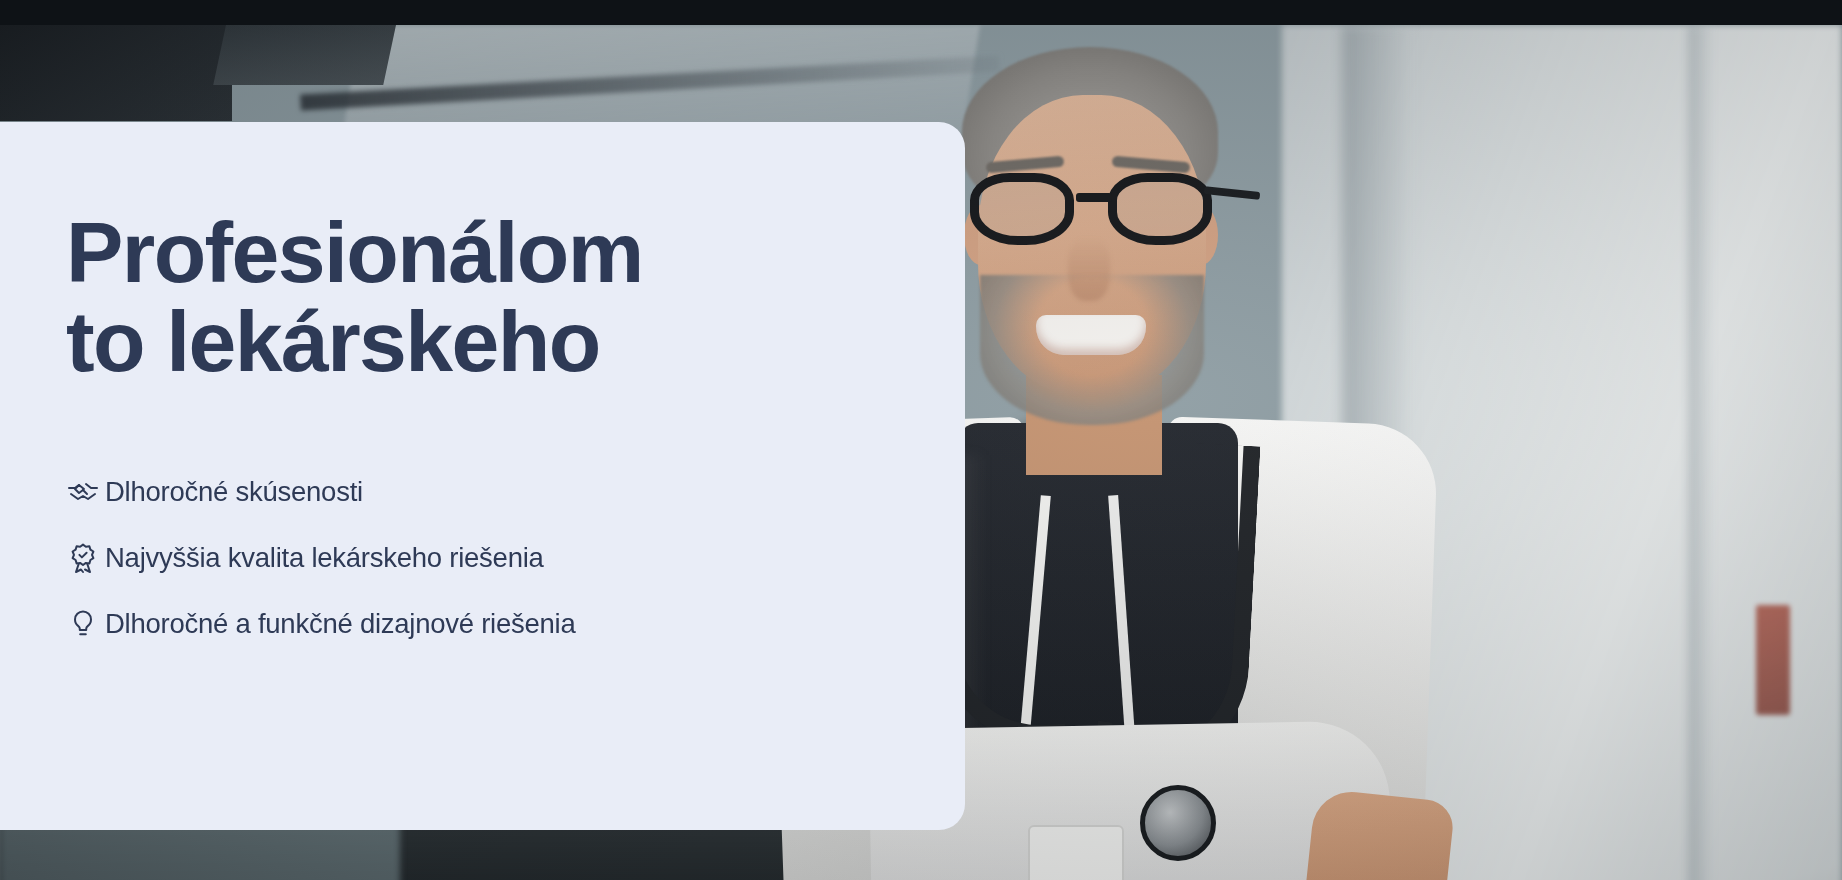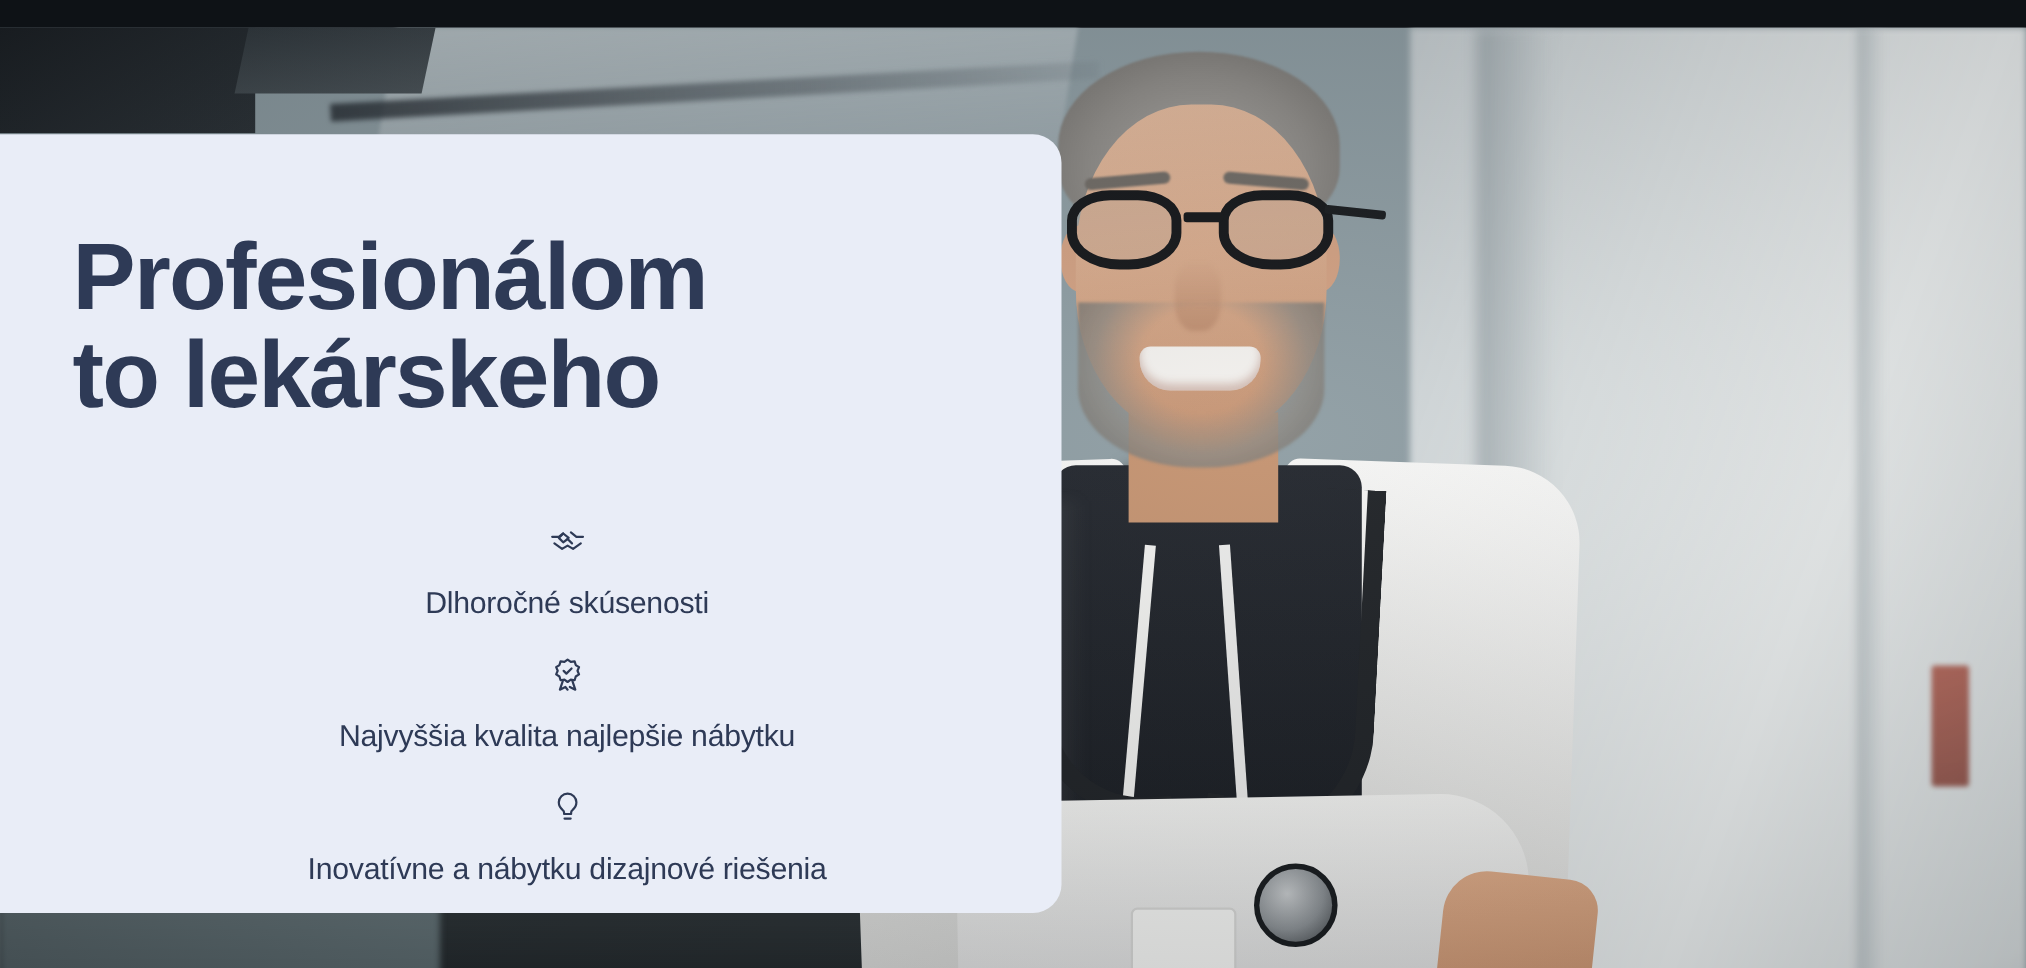"Dlhoročné skúsenosti" .feature { flex-direction: column -> none; gap: 23px -> 5px }
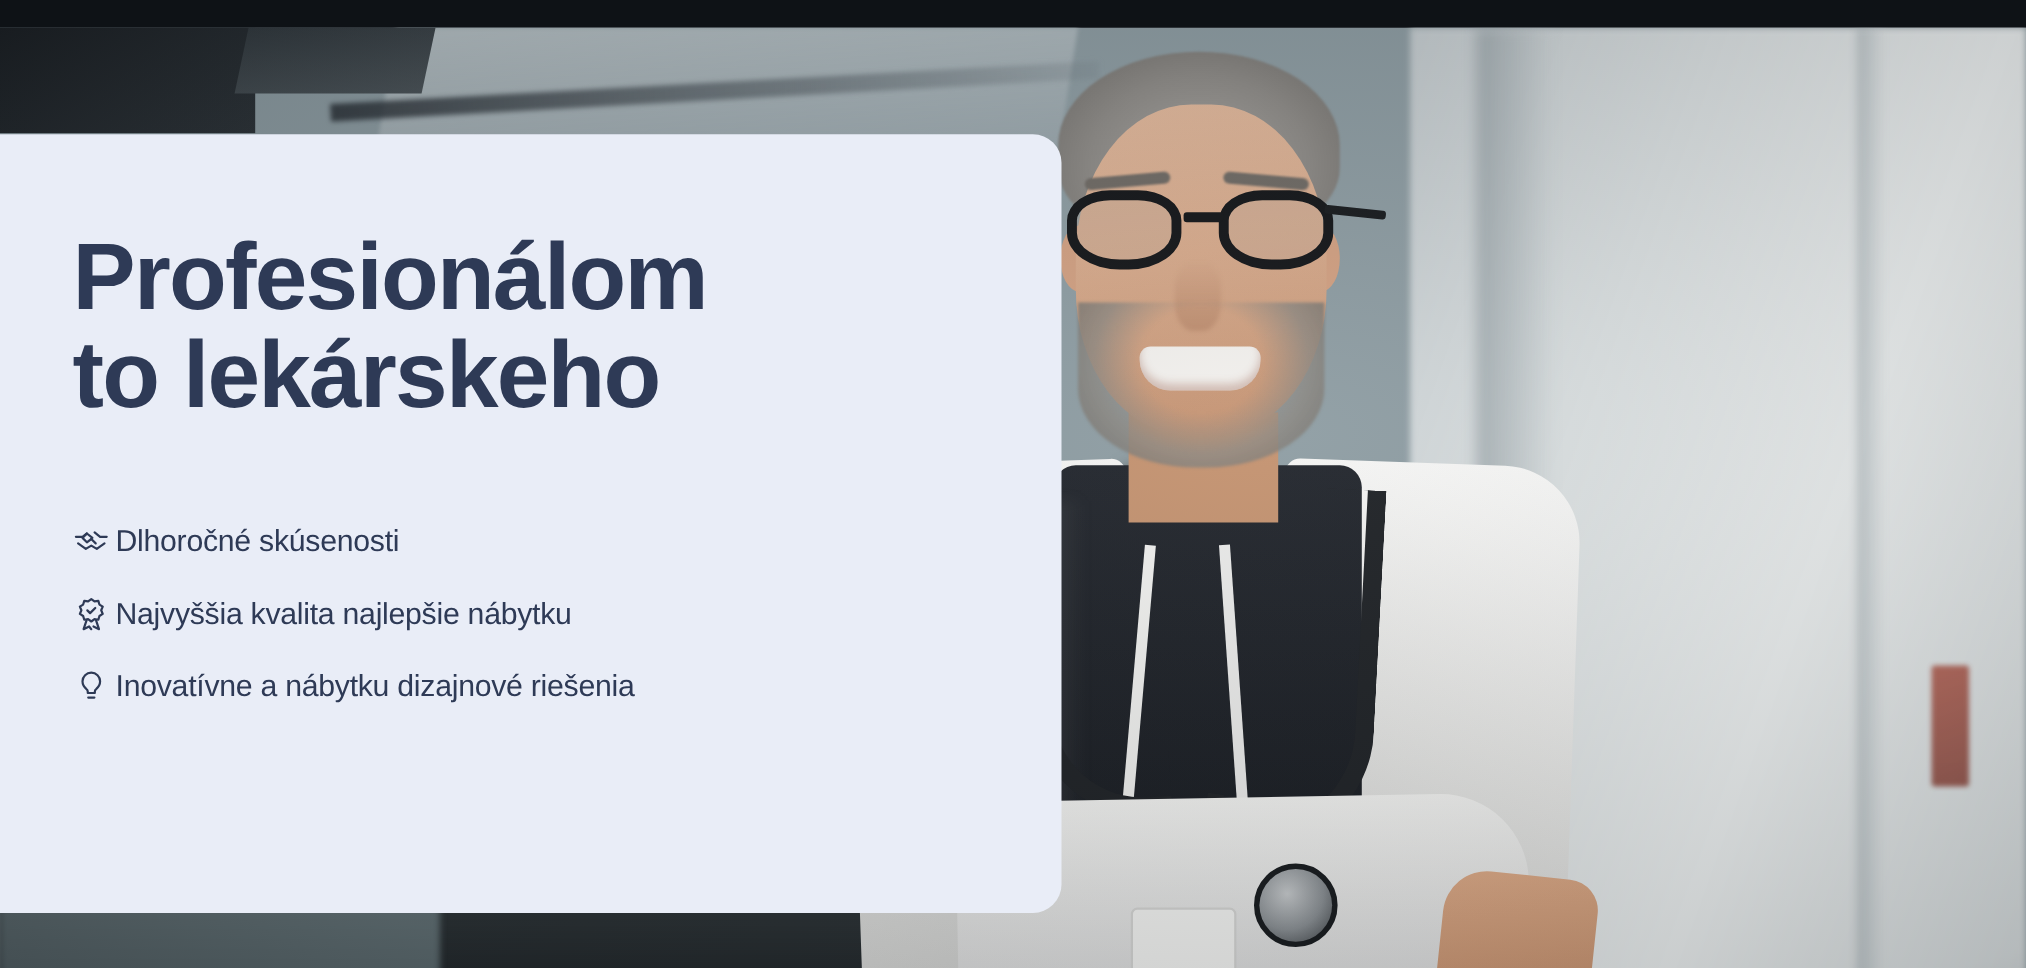"Najvyššia kvalita najlepšie nábytku" span.feature-label { text: najlepšie nábytku -> lekárskeho riešenia }
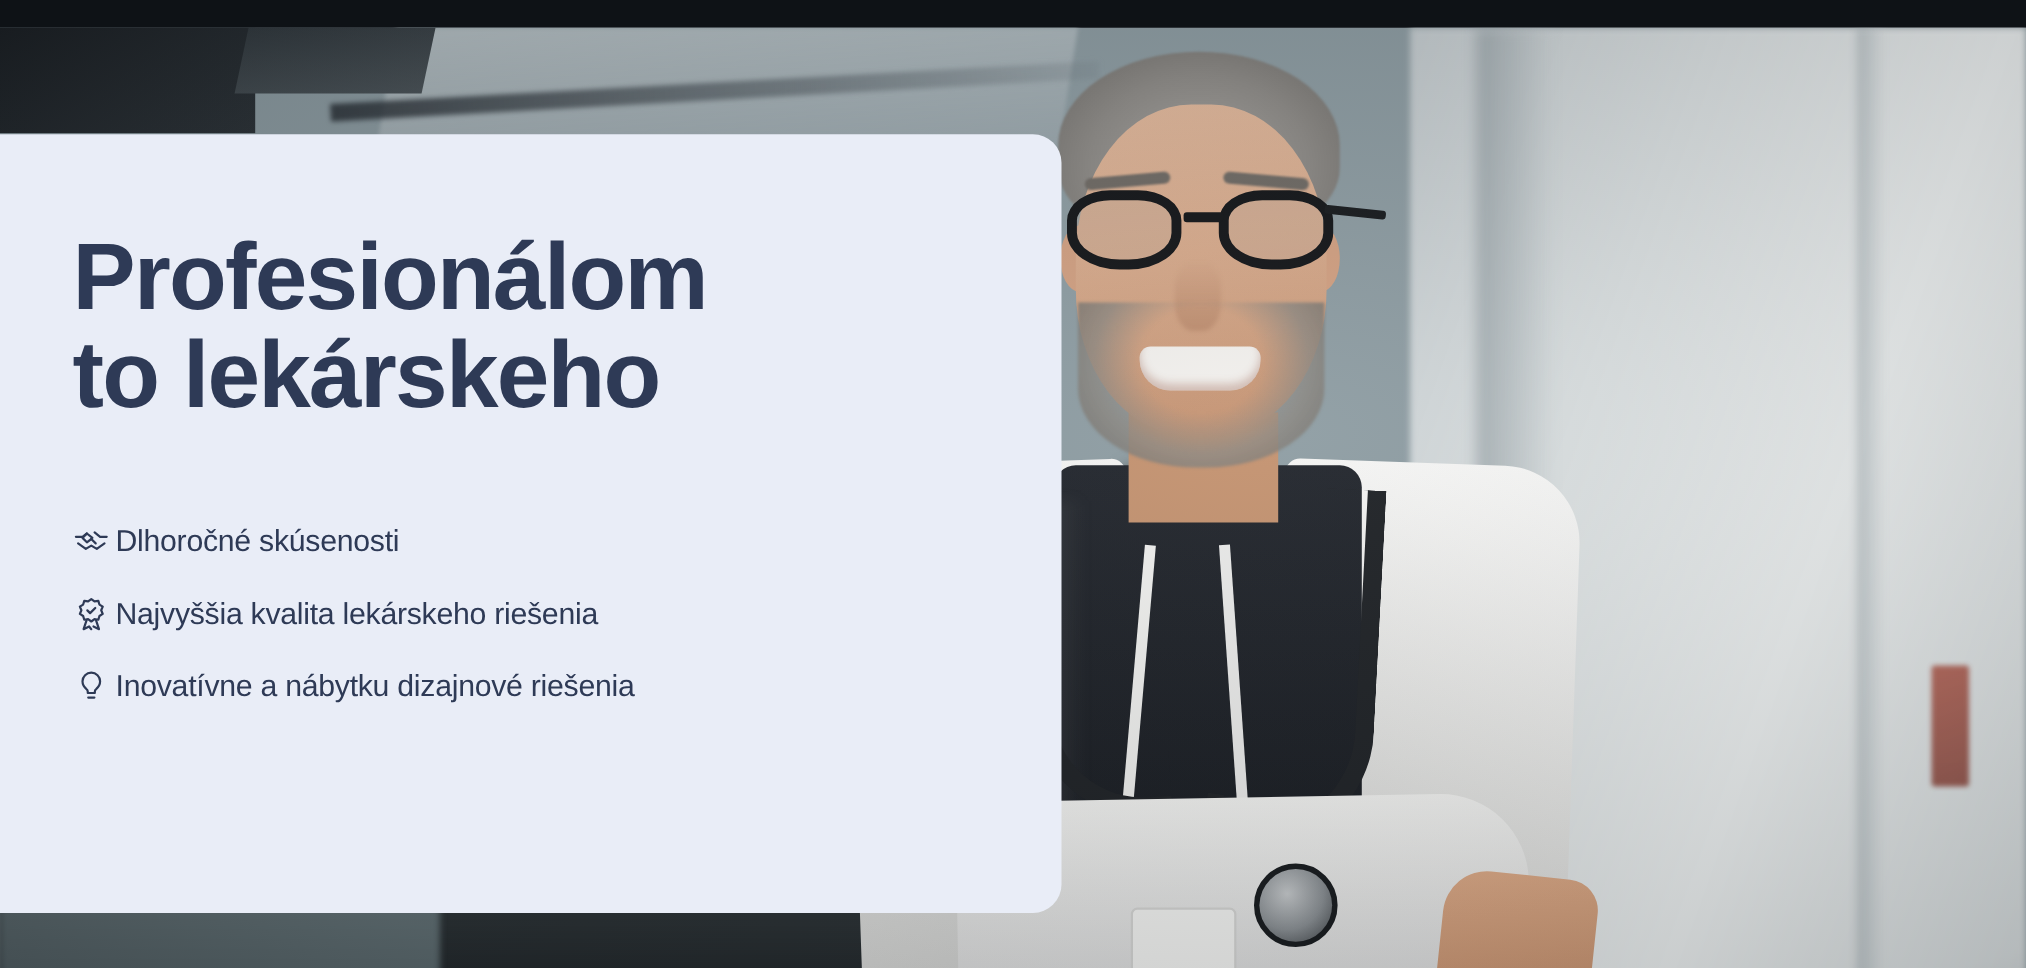"Inovatívne a nábytku dizajnové riešenia" span.feature-label { text: Inovatívne a nábytku -> Dlhoročné a funkčné }
